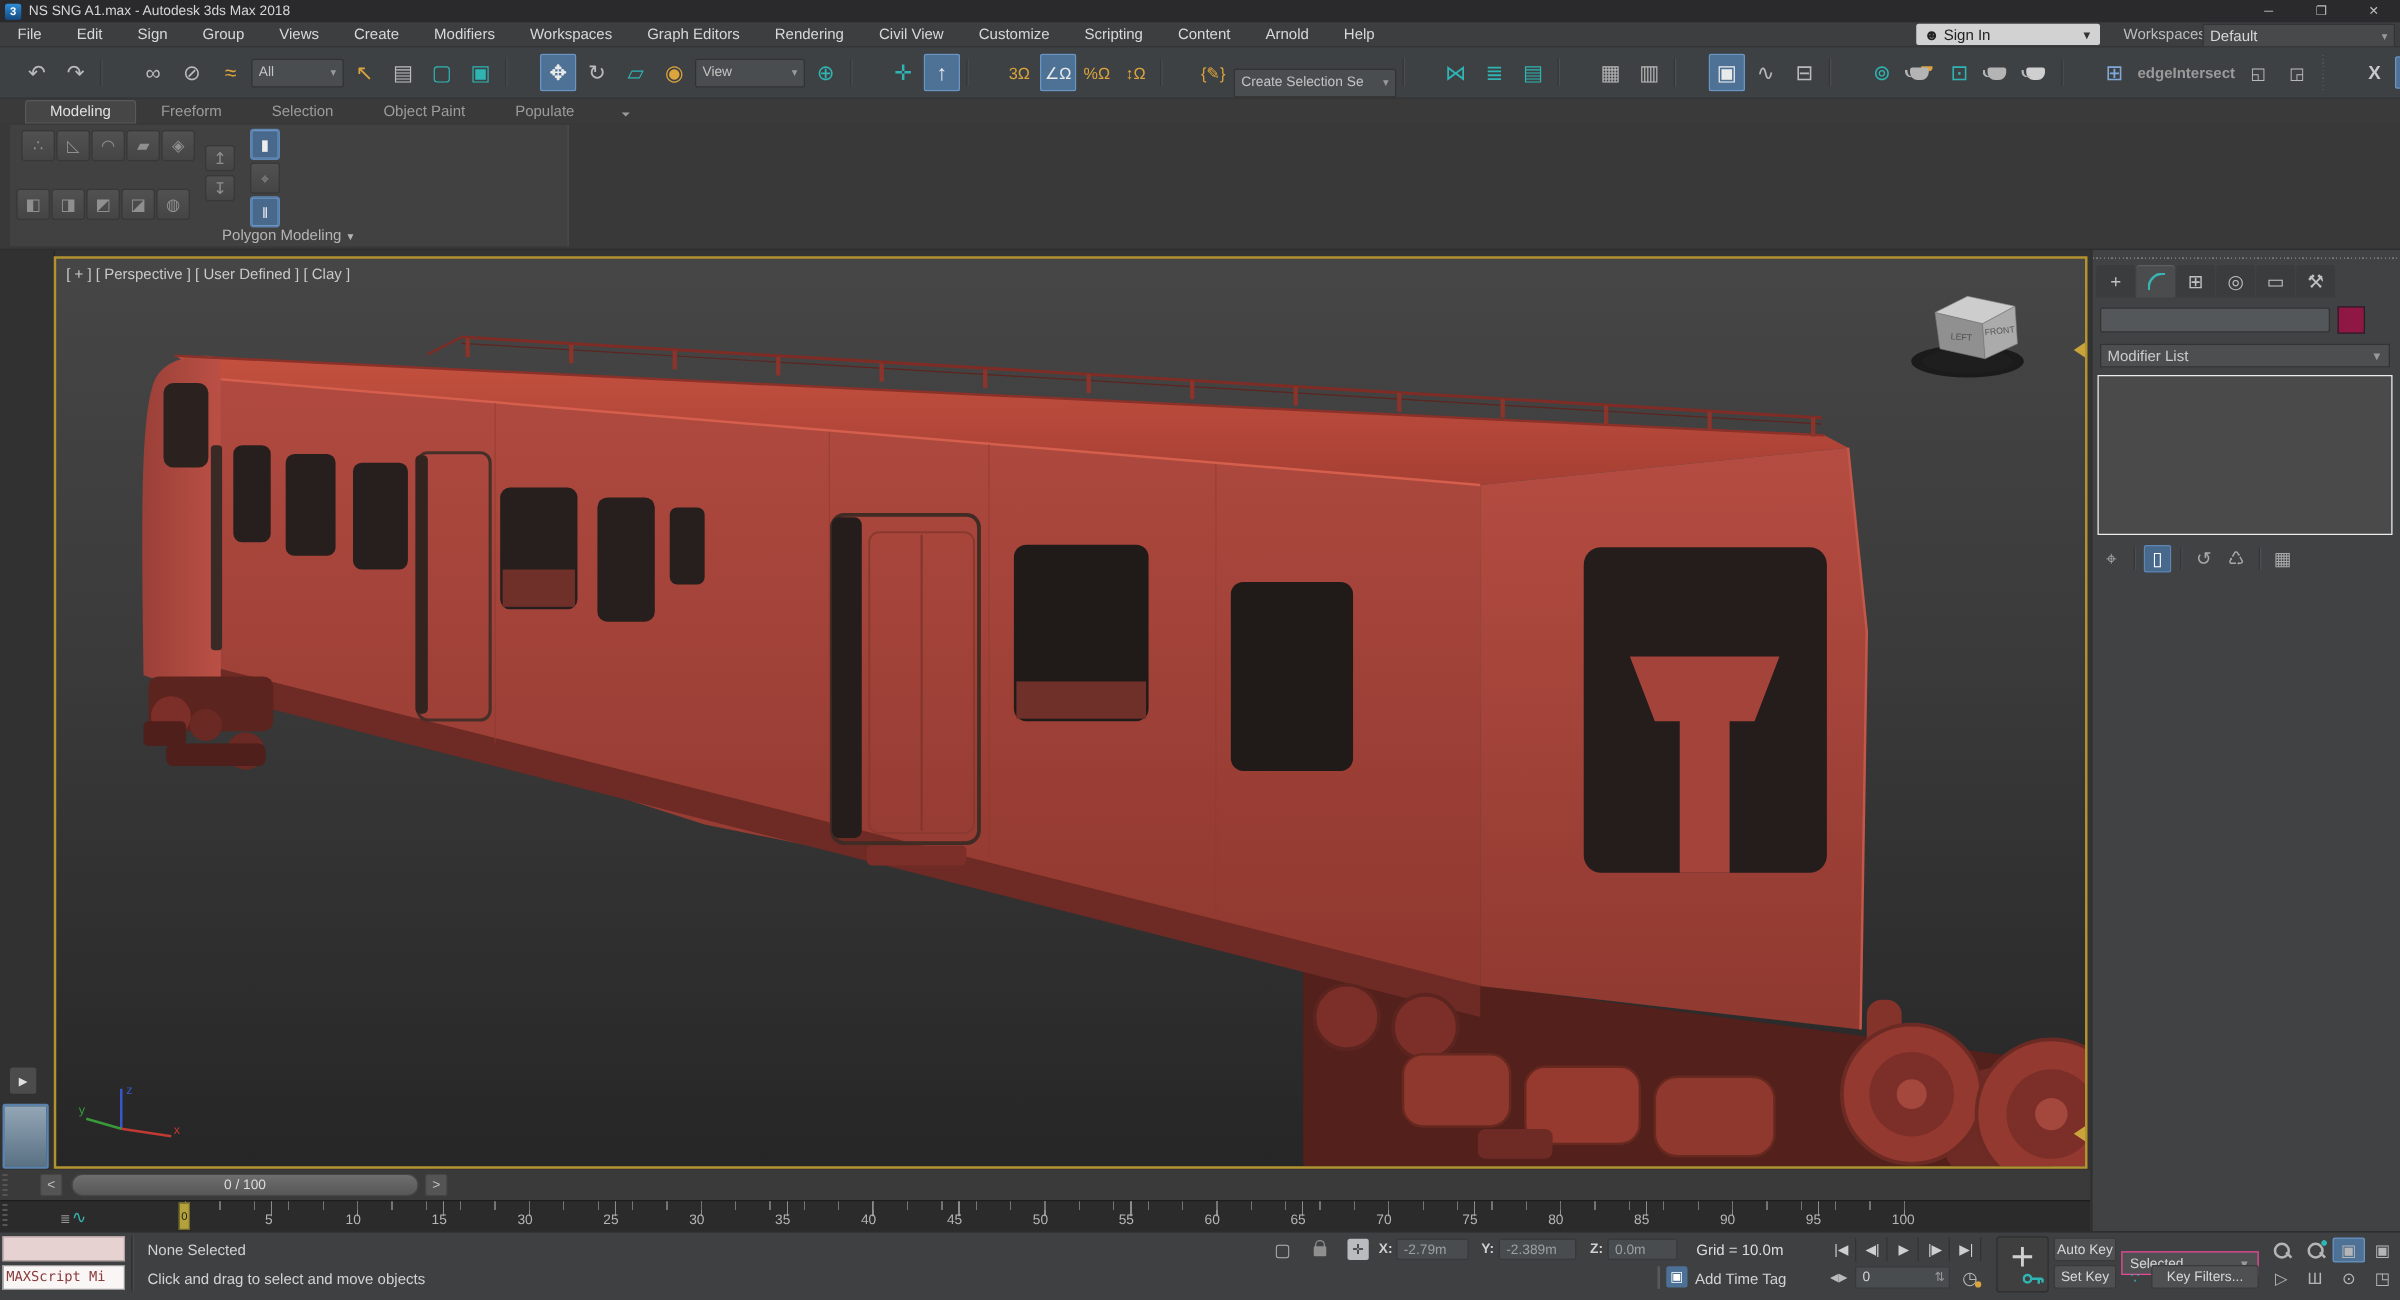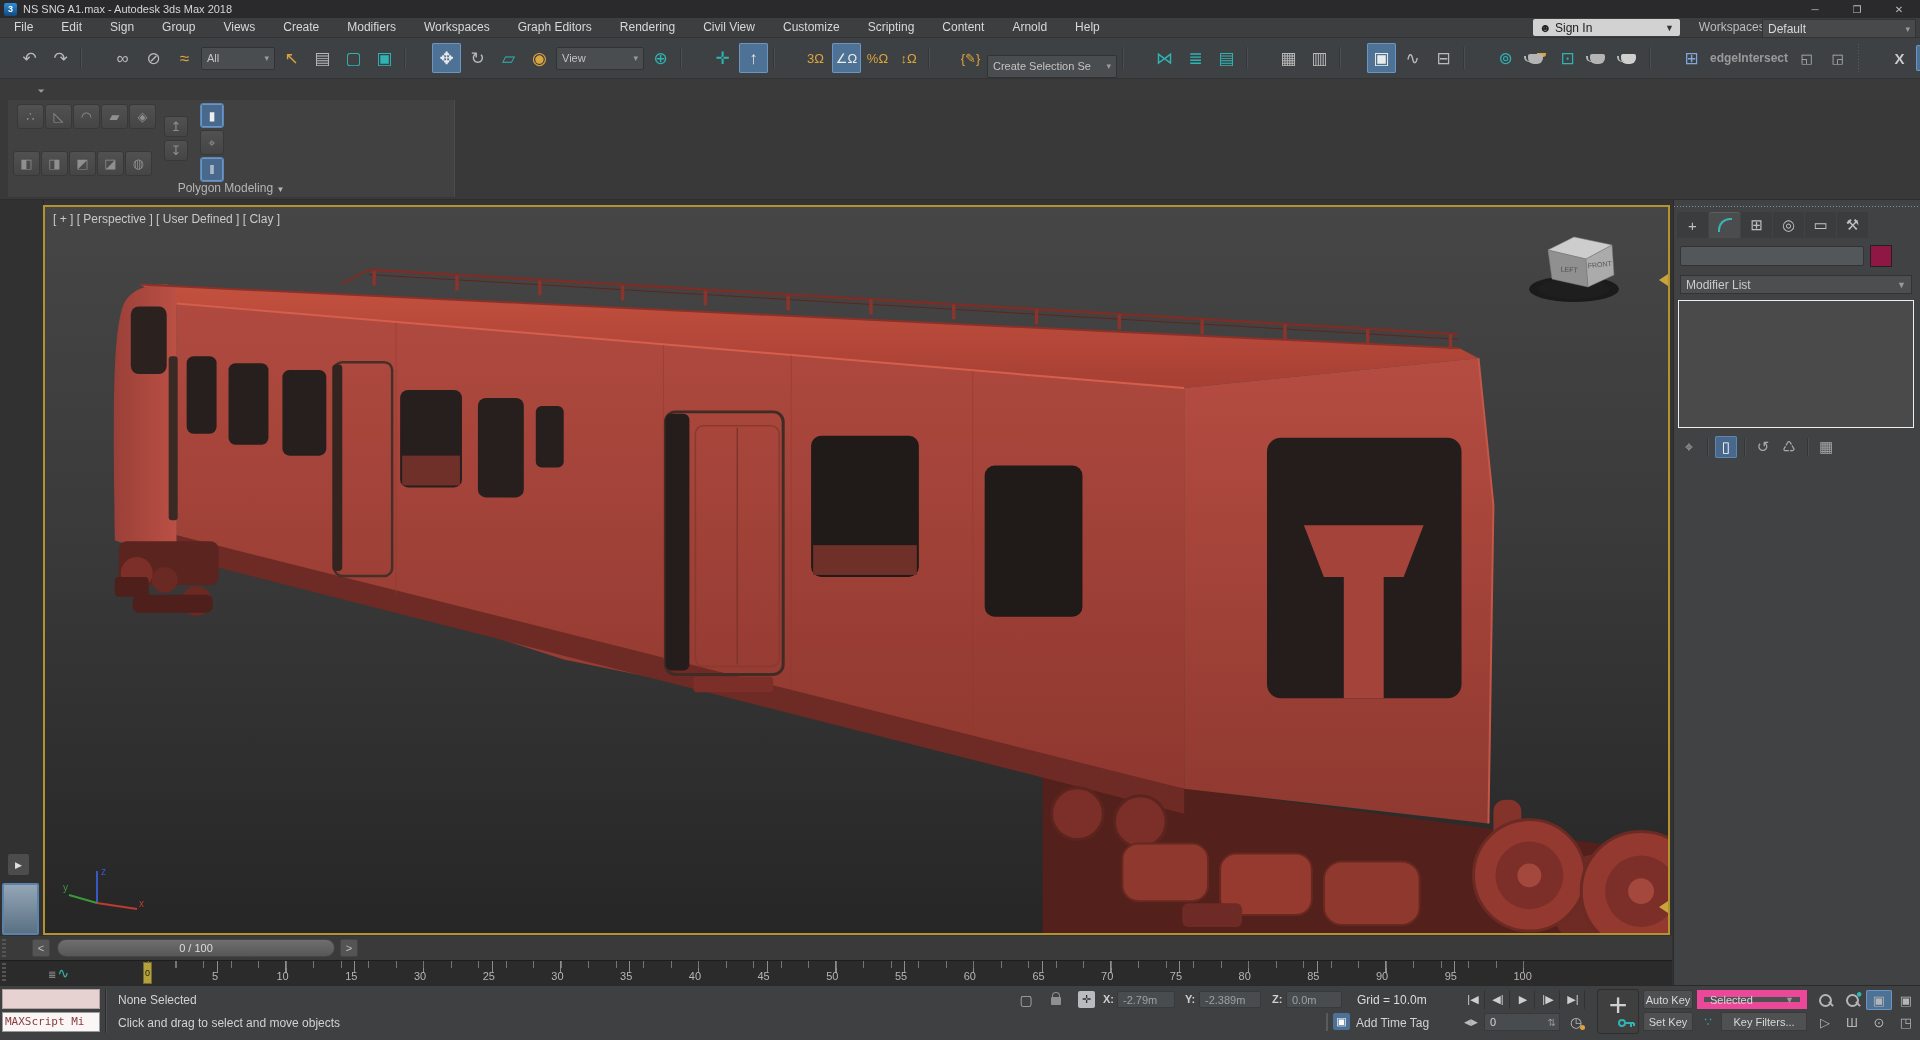"Modeling" div.flex { html: none -> <div> <span><span>Modeling</span></span> <span><span>Freeform</span></span> <span><span>Selection</span></span> <span><span>Object Paint</span></span> <span><span>Populate</span></span> </div> }
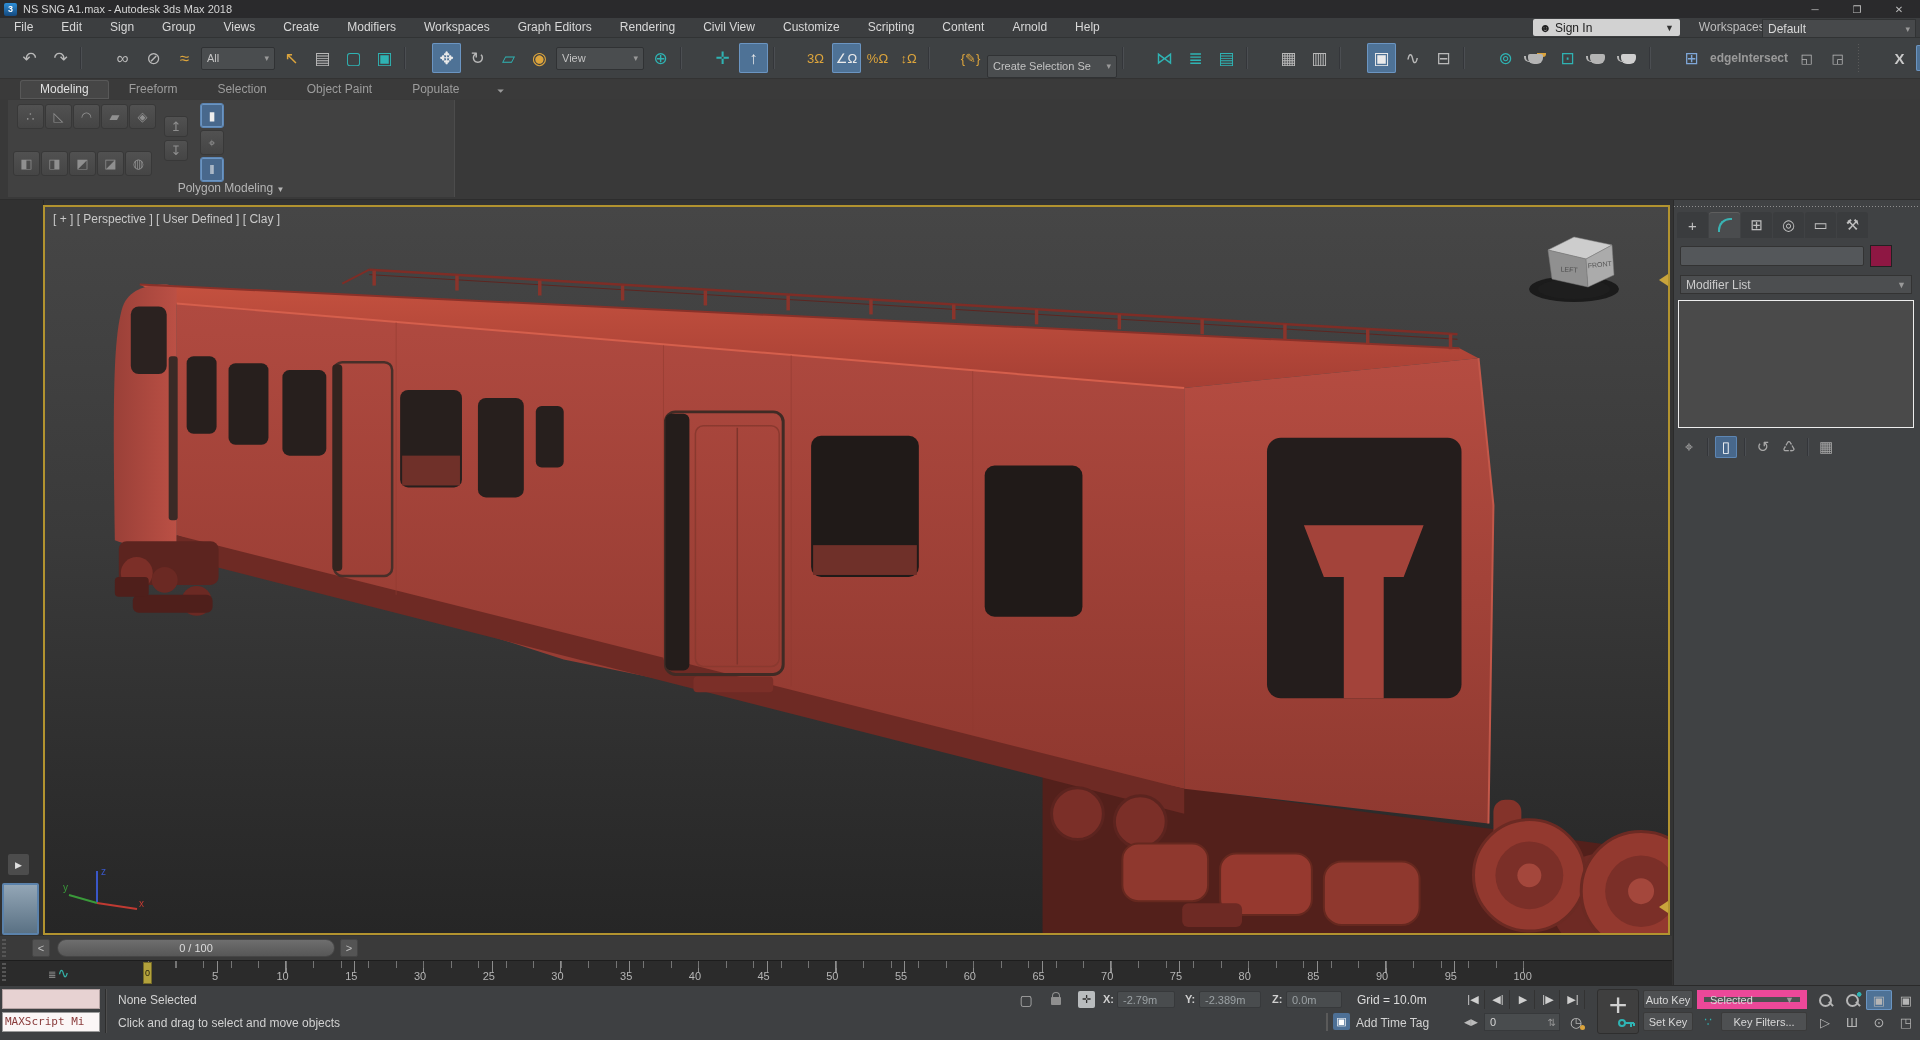"Selected" #seldrop { border: 7px solid #ec4899 -> 1px solid #ec4899; top: 4px -> 15px }
